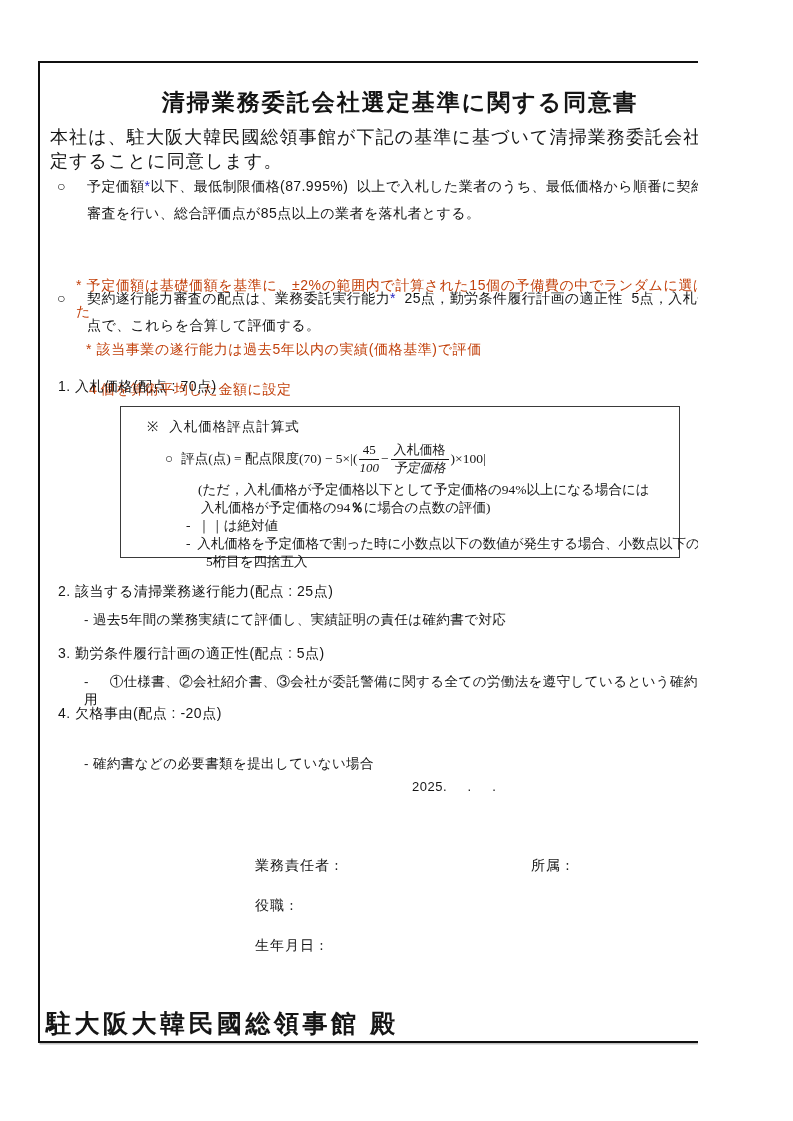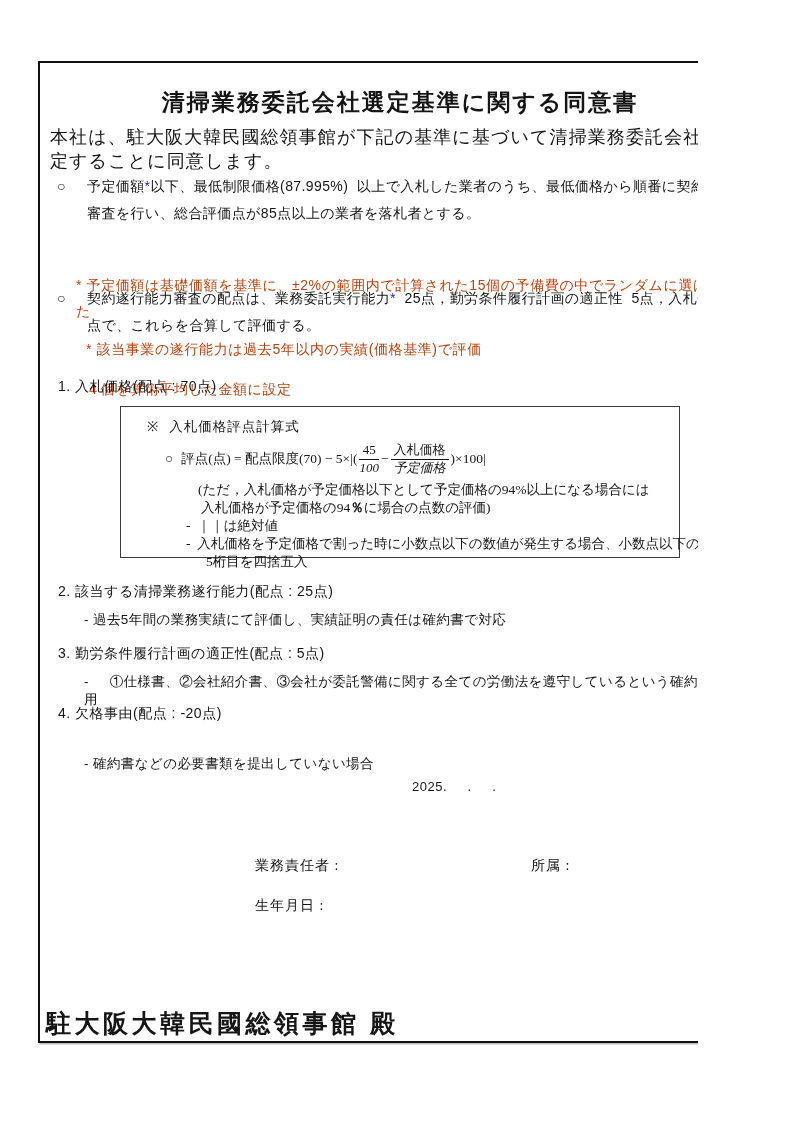"役職 :" div.row { html: none -> <div><span>役職 :</span></div> }
